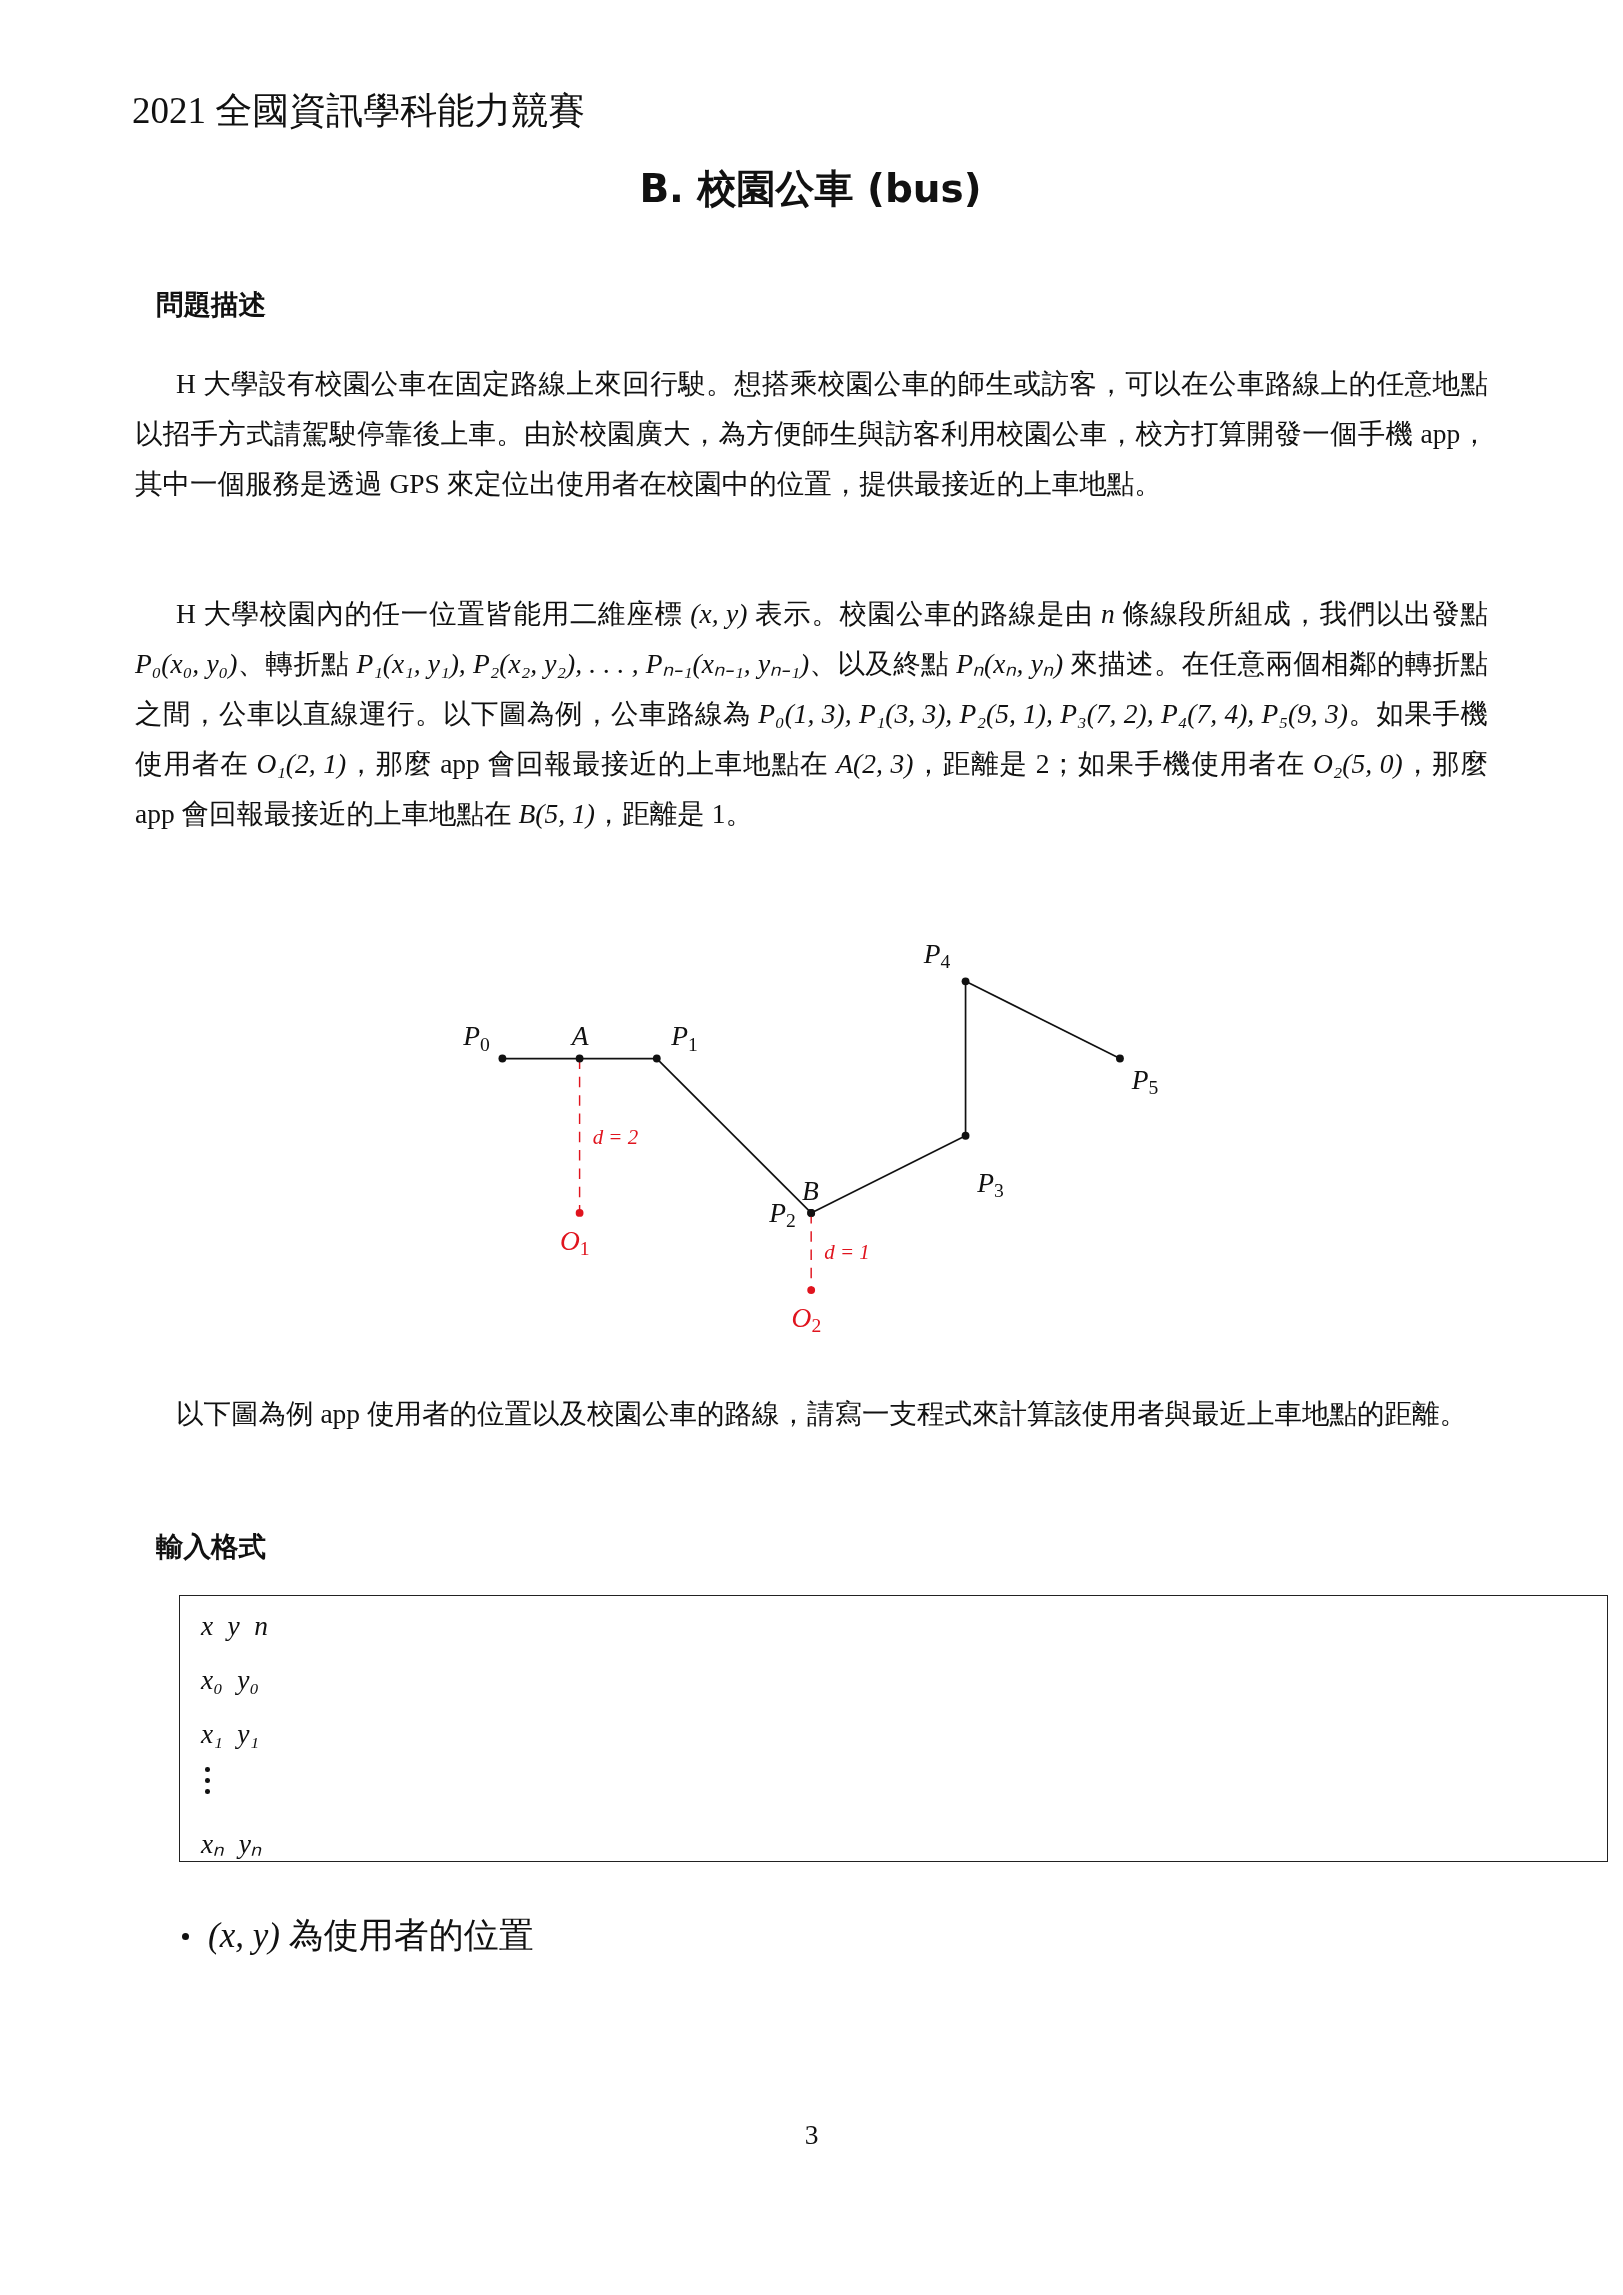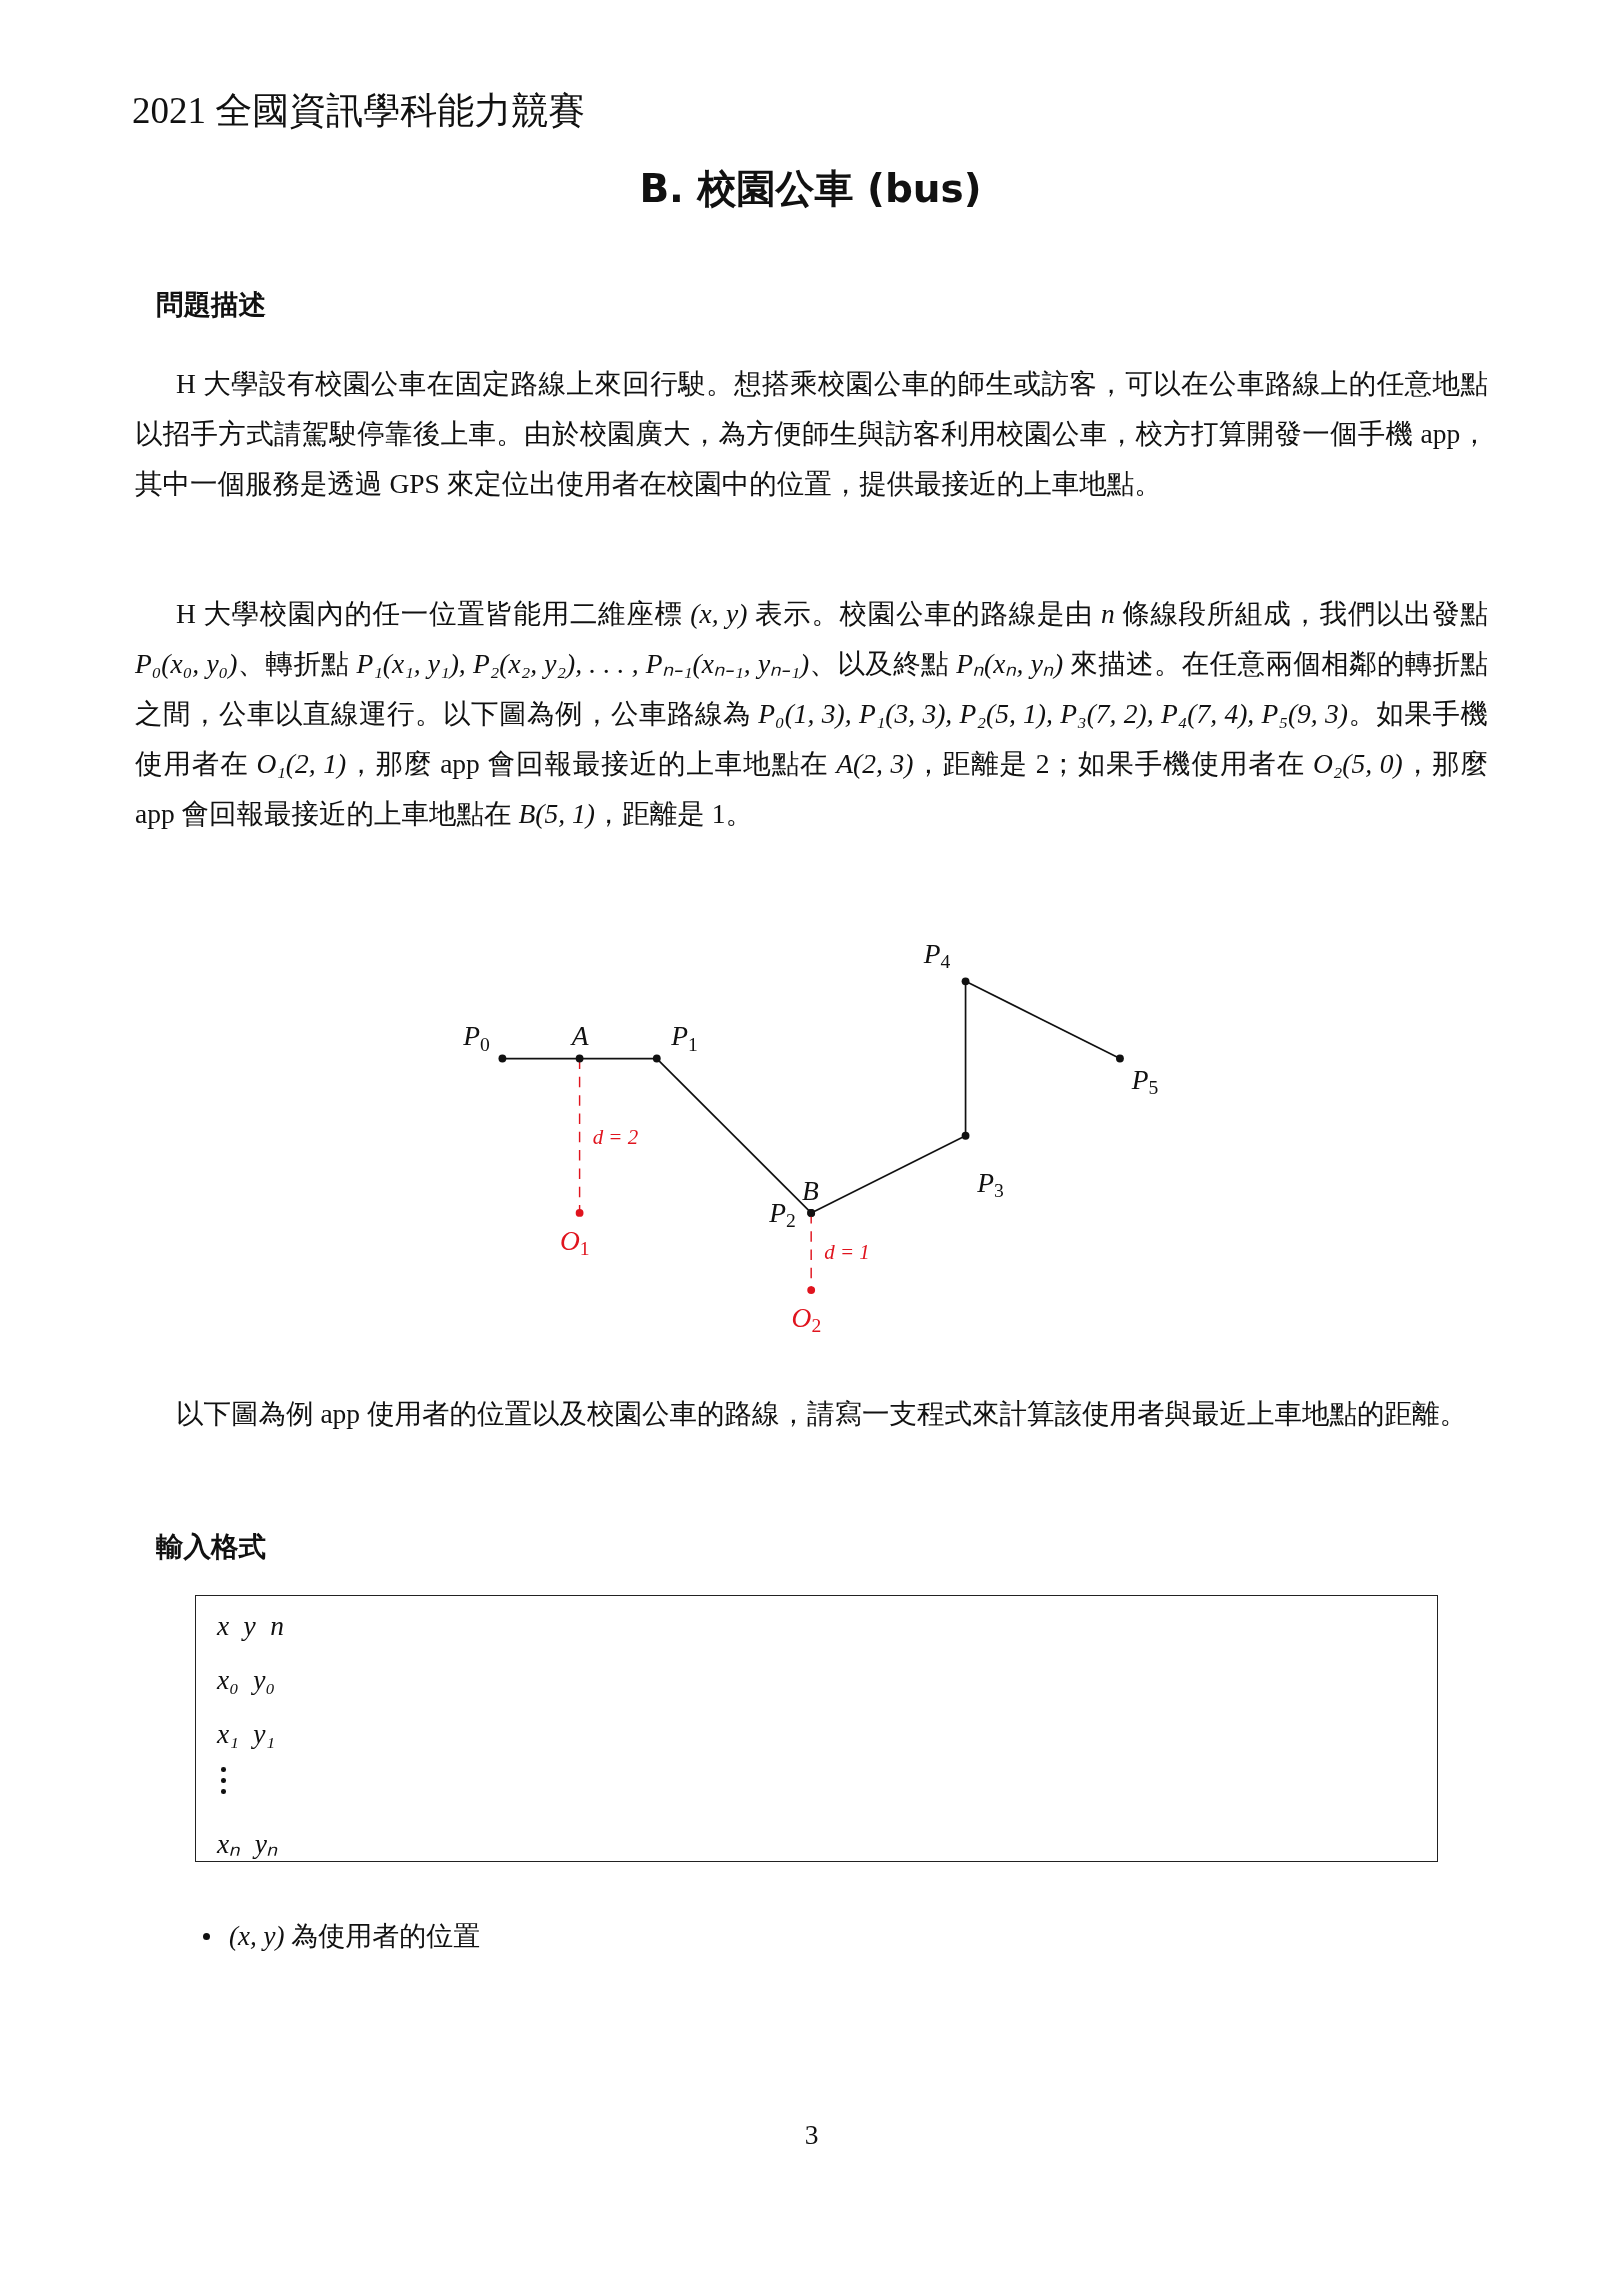"x y n" .input-box { margin-left: 16px -> none; width: 1243px -> 1429px }
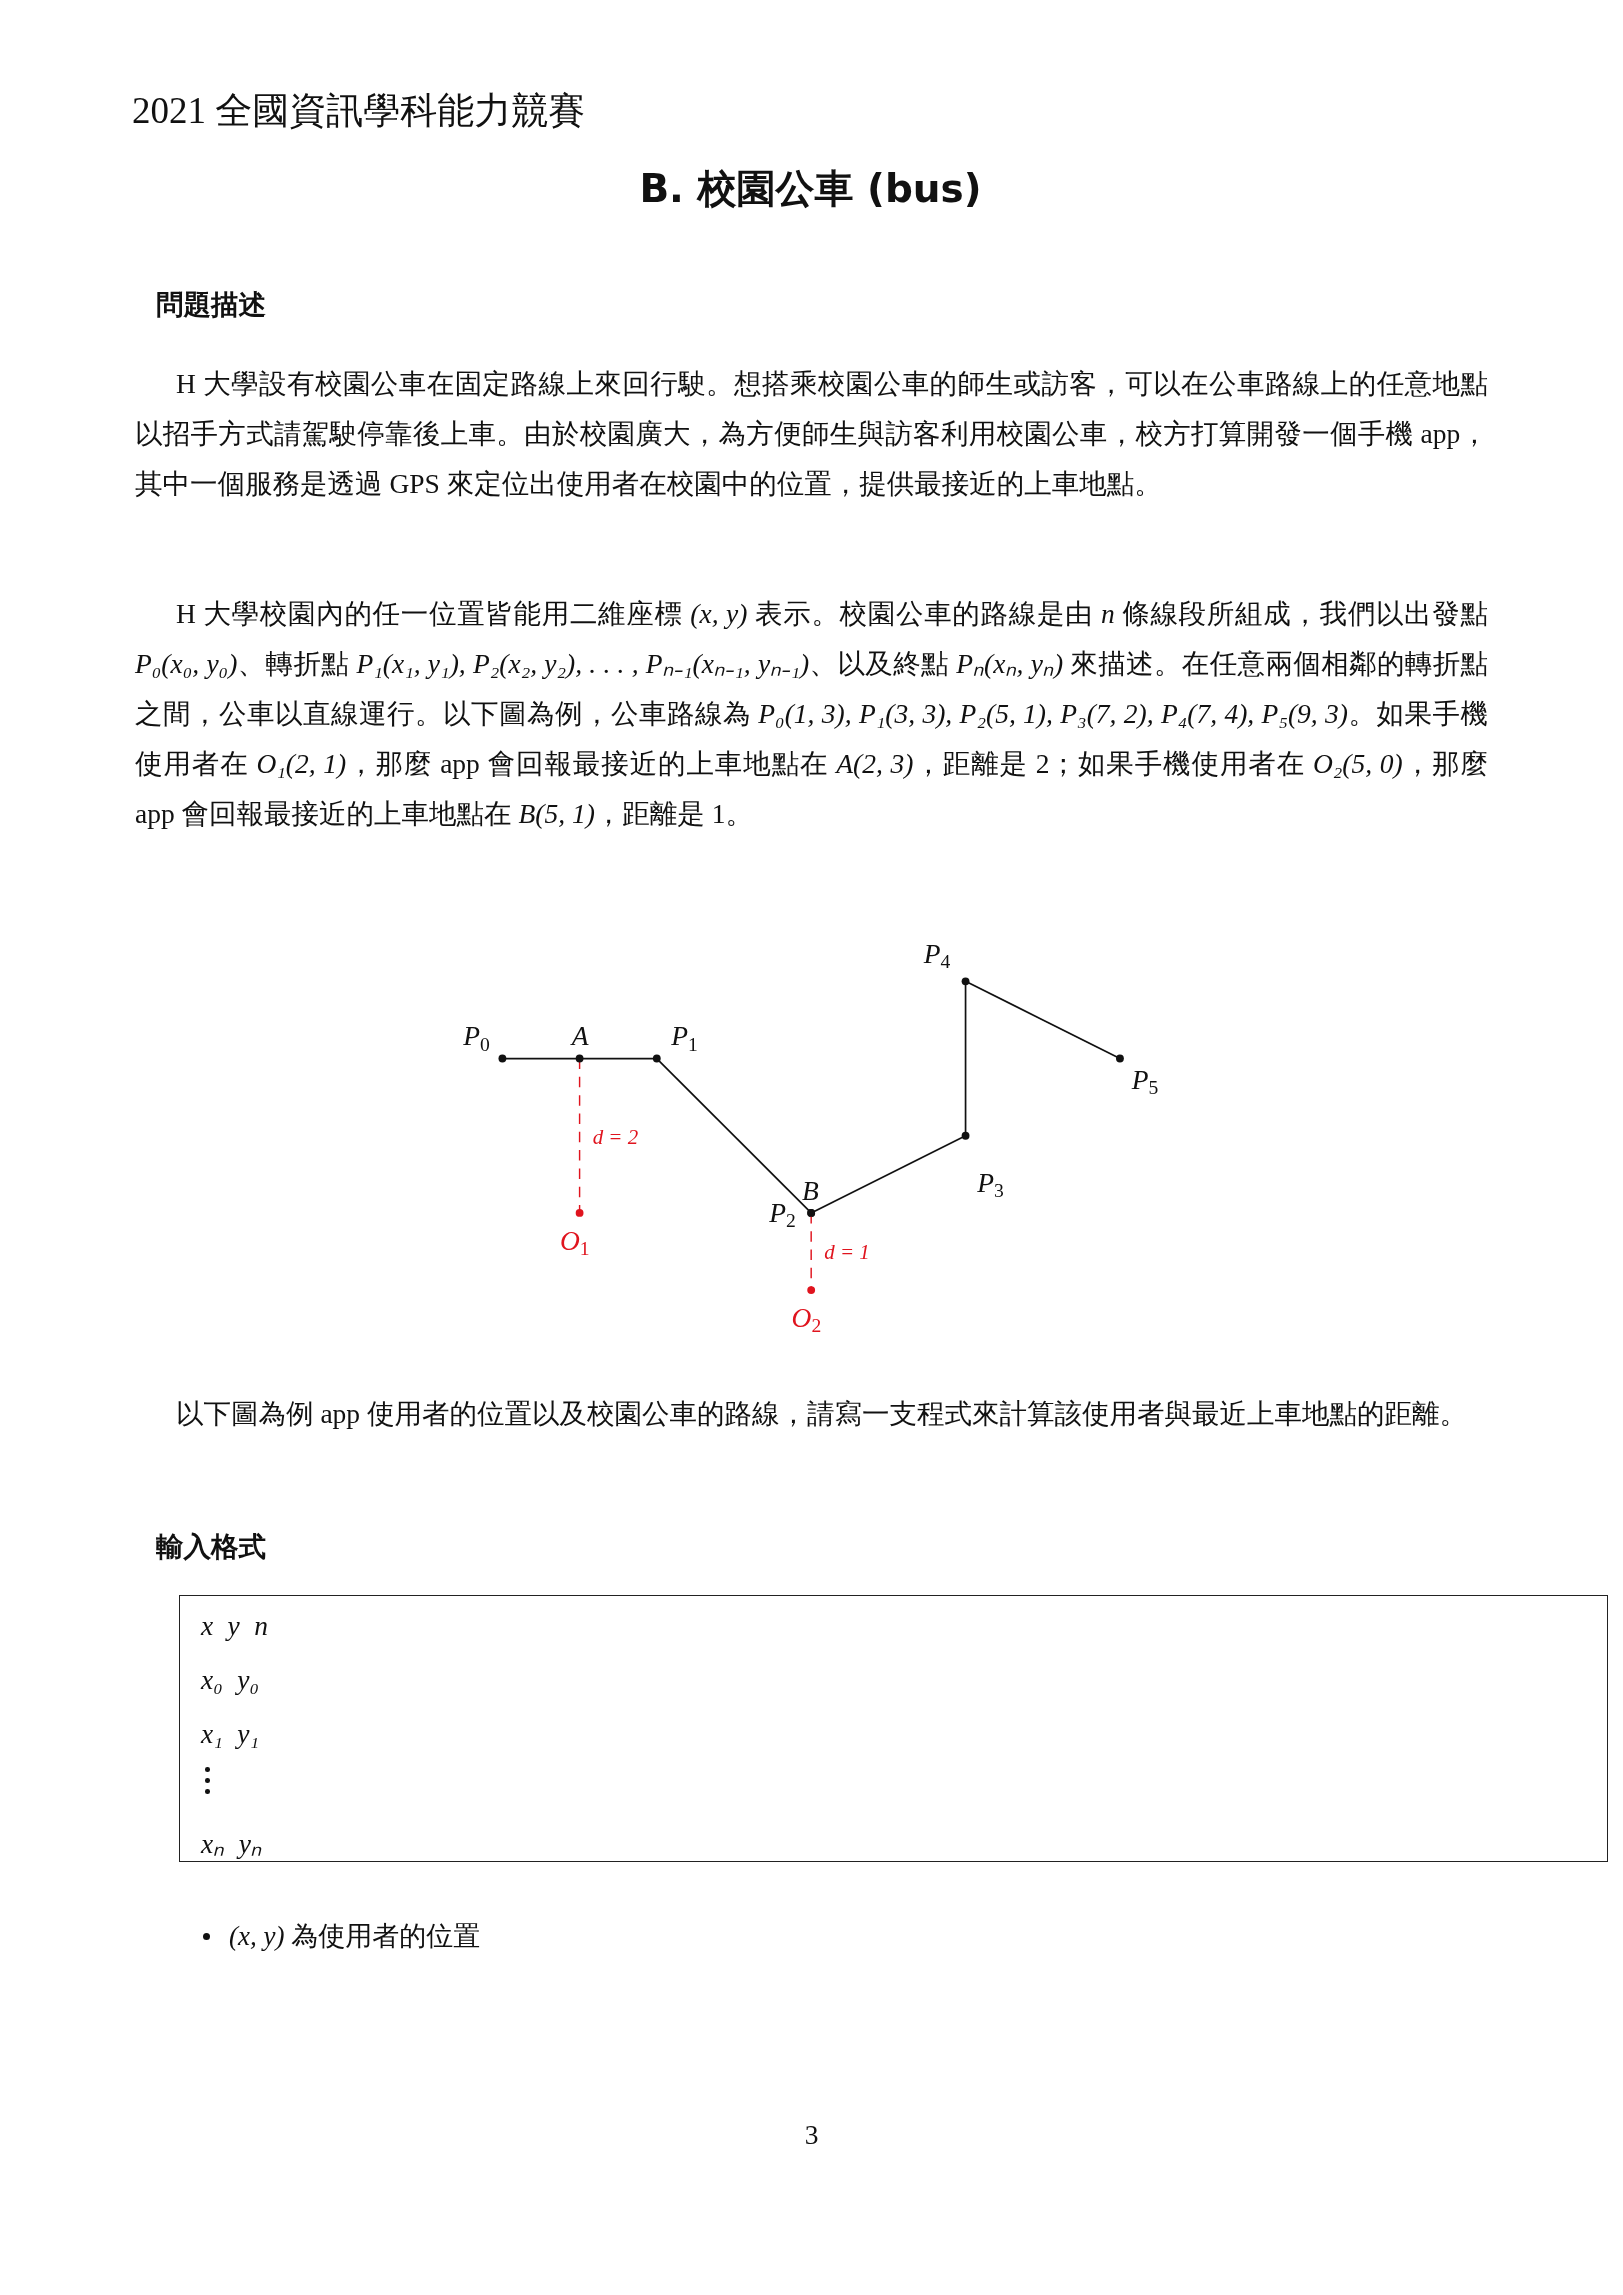"(x, y) 為使用者的位置" .bullets { font-size: 27px -> 35px; margin-left: 21px -> none }
